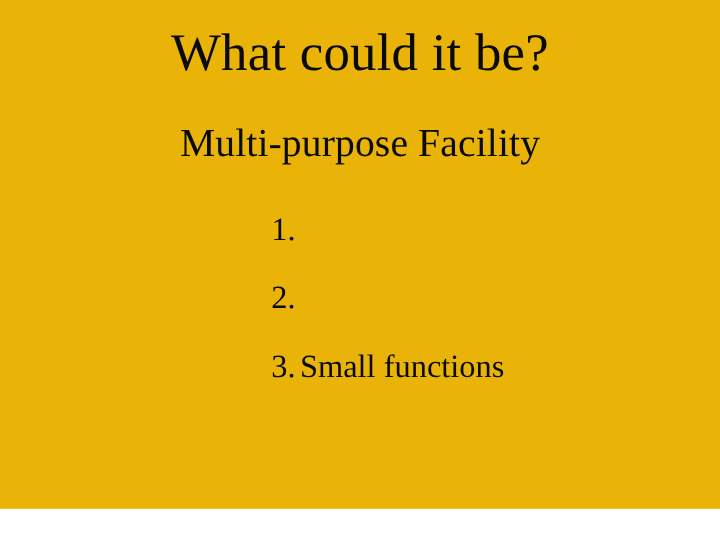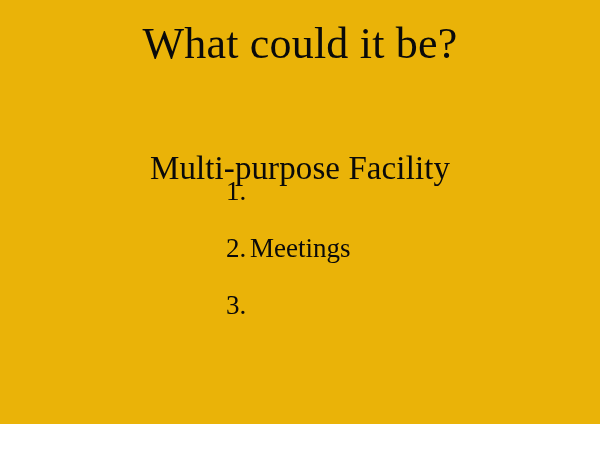"Multi-purpose Facility" .slide-subtitle { margin-top: 48px -> none }
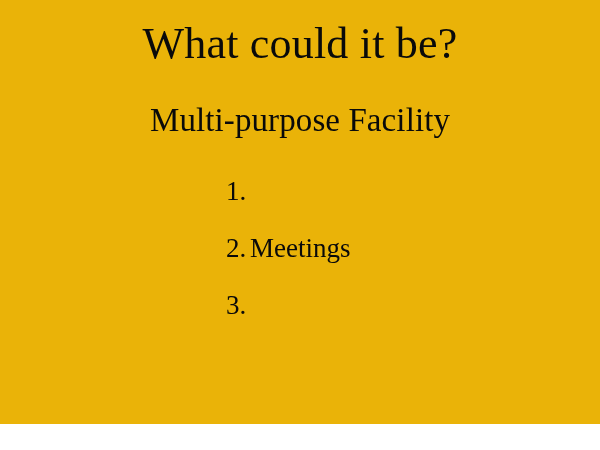"Meetings" span.bullet-text { html: <span>Meetings</span> -> none }
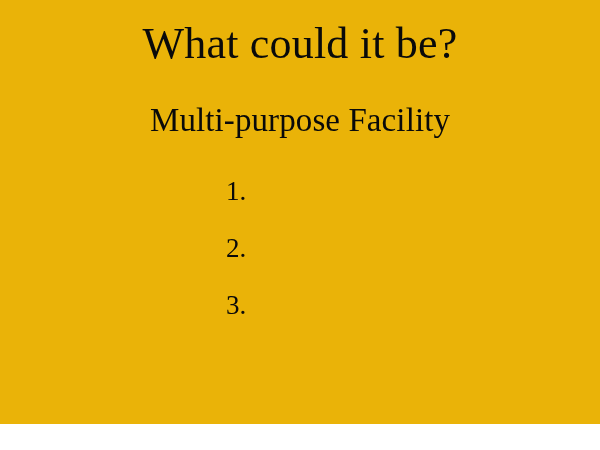"Small functions" span.bullet-text { html: none -> <span>Small functions</span> }
